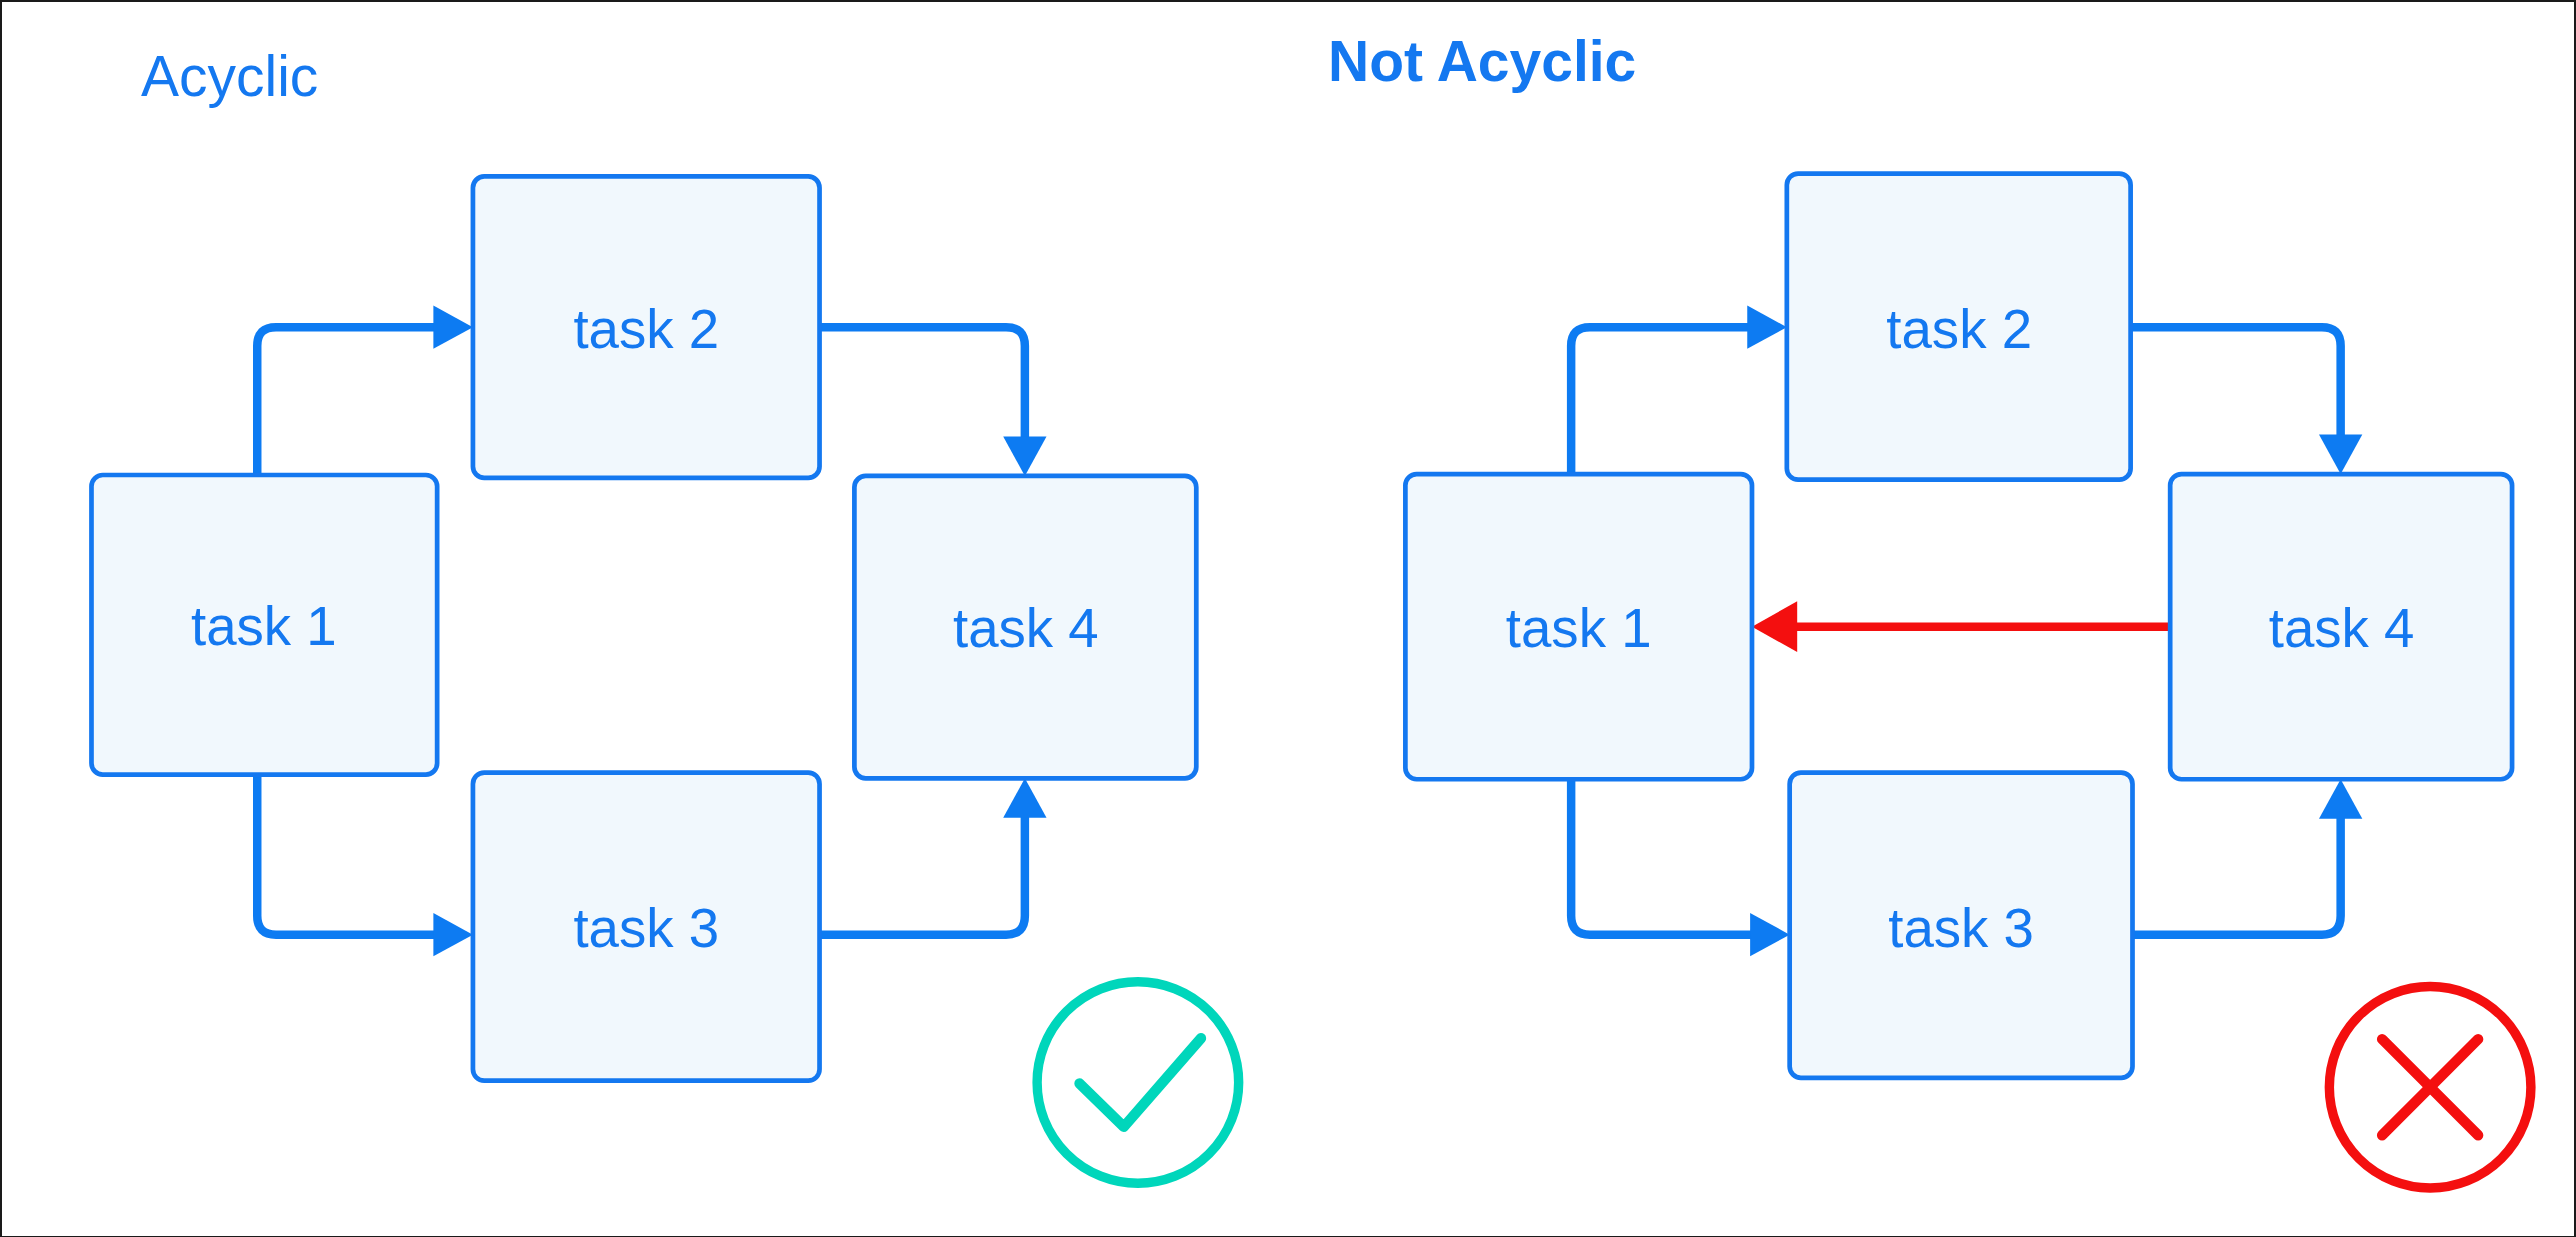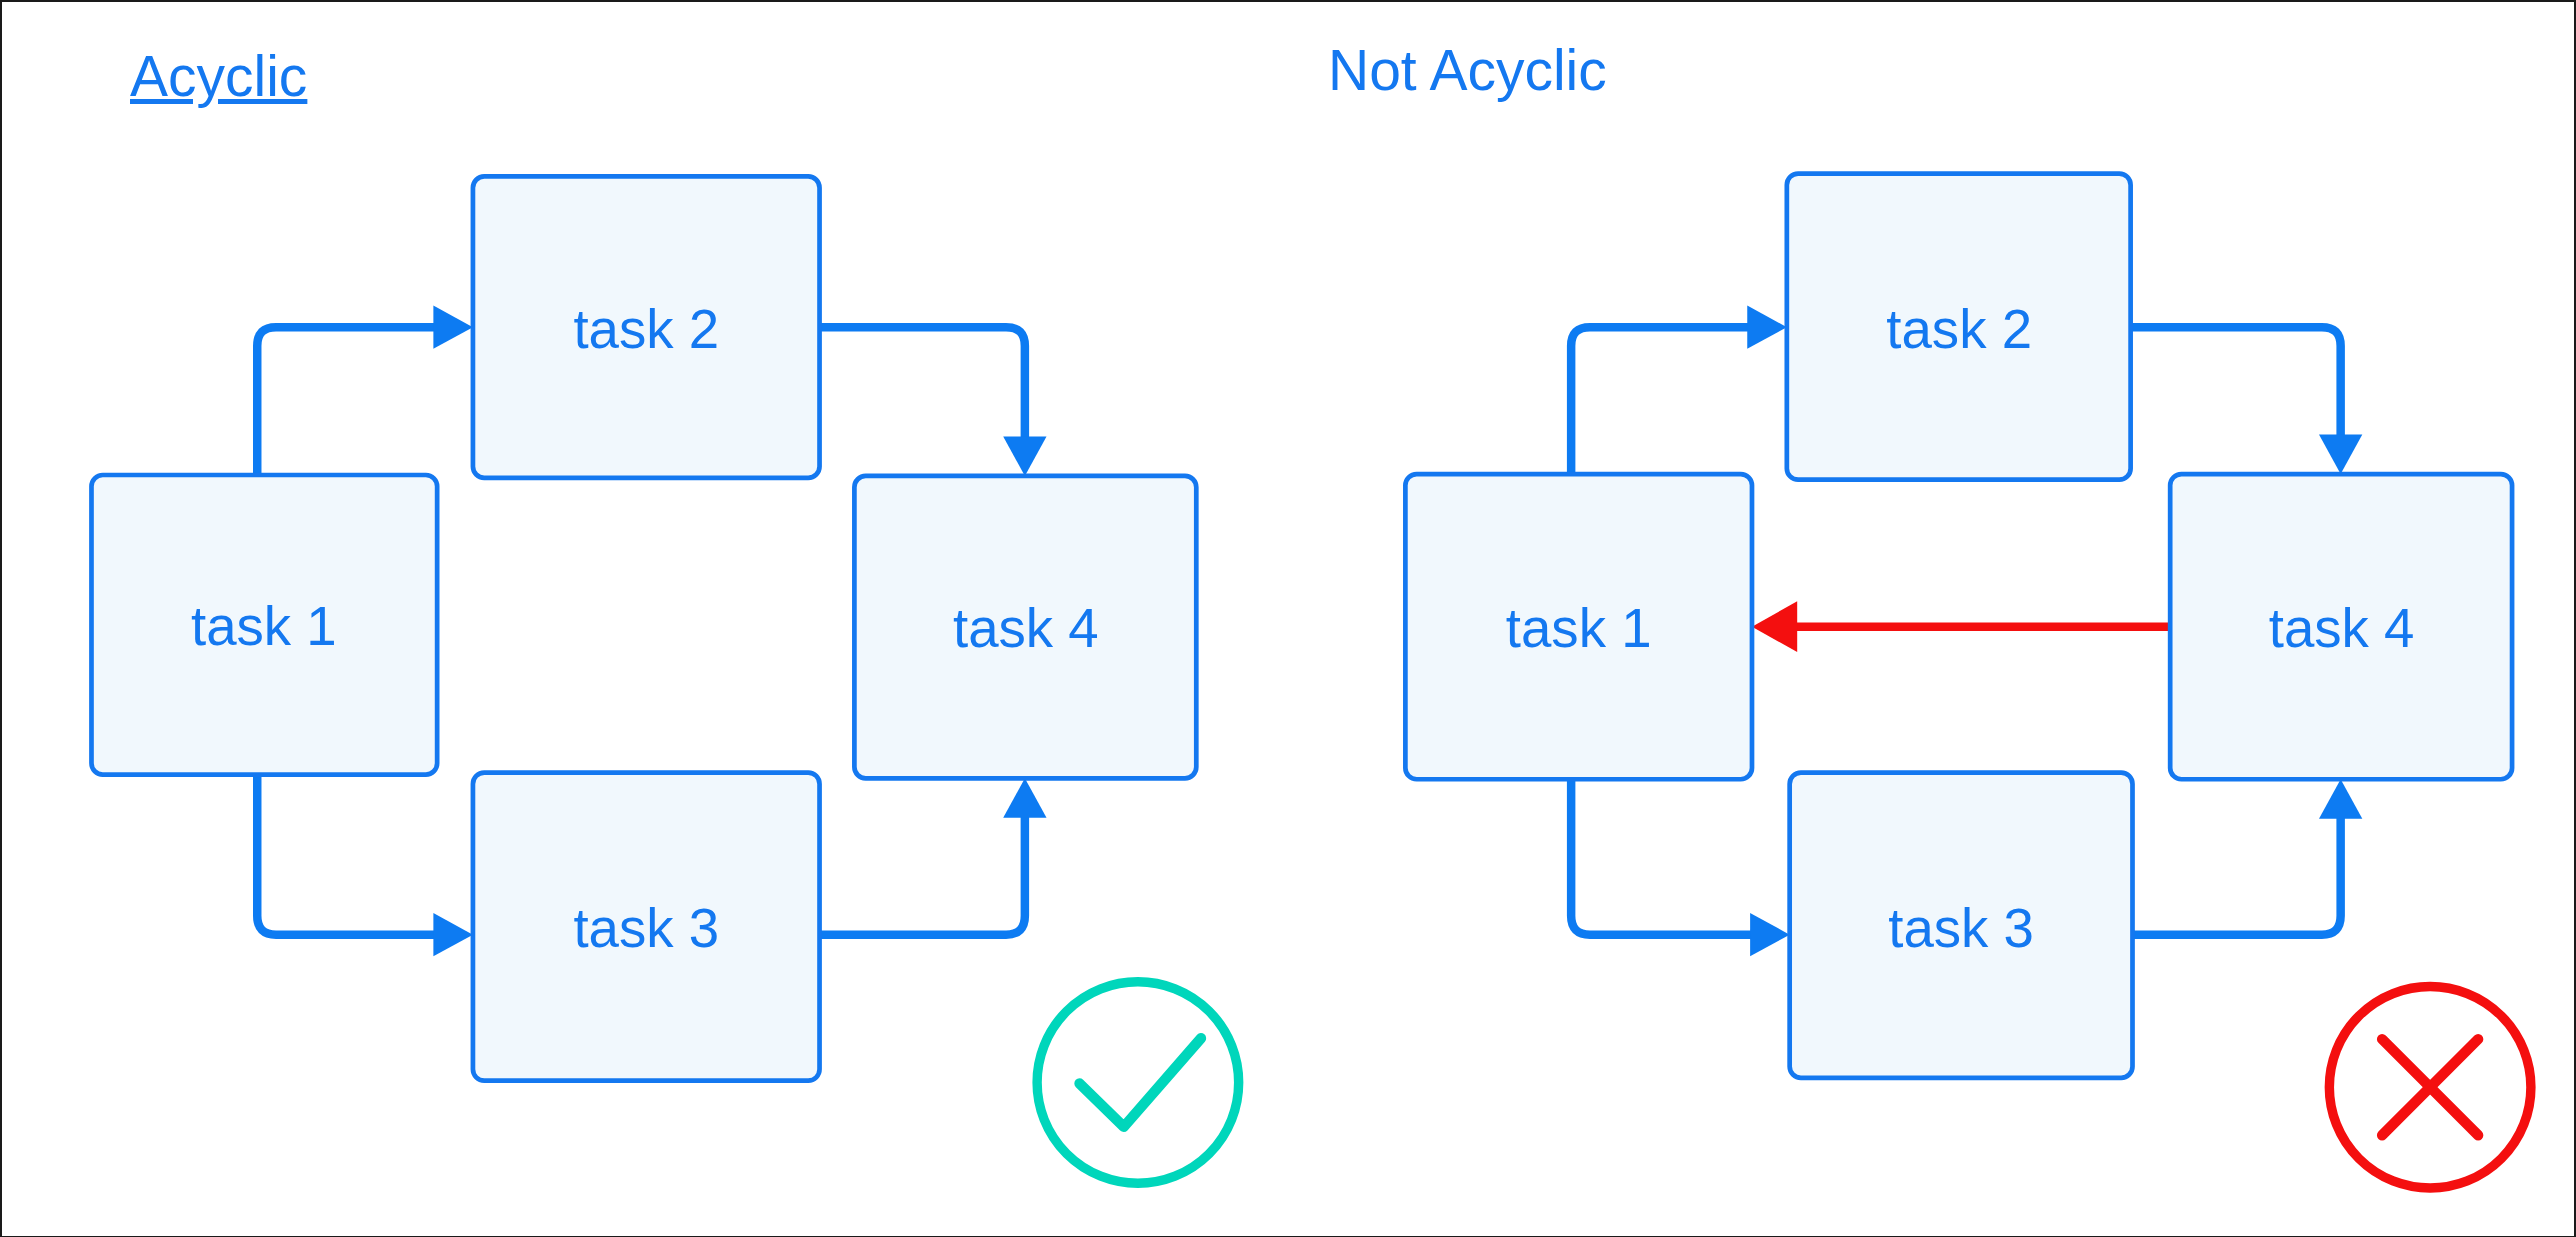"Acyclic" #title-acyclic { left: 128px -> 139px; text-decoration: underline -> none }
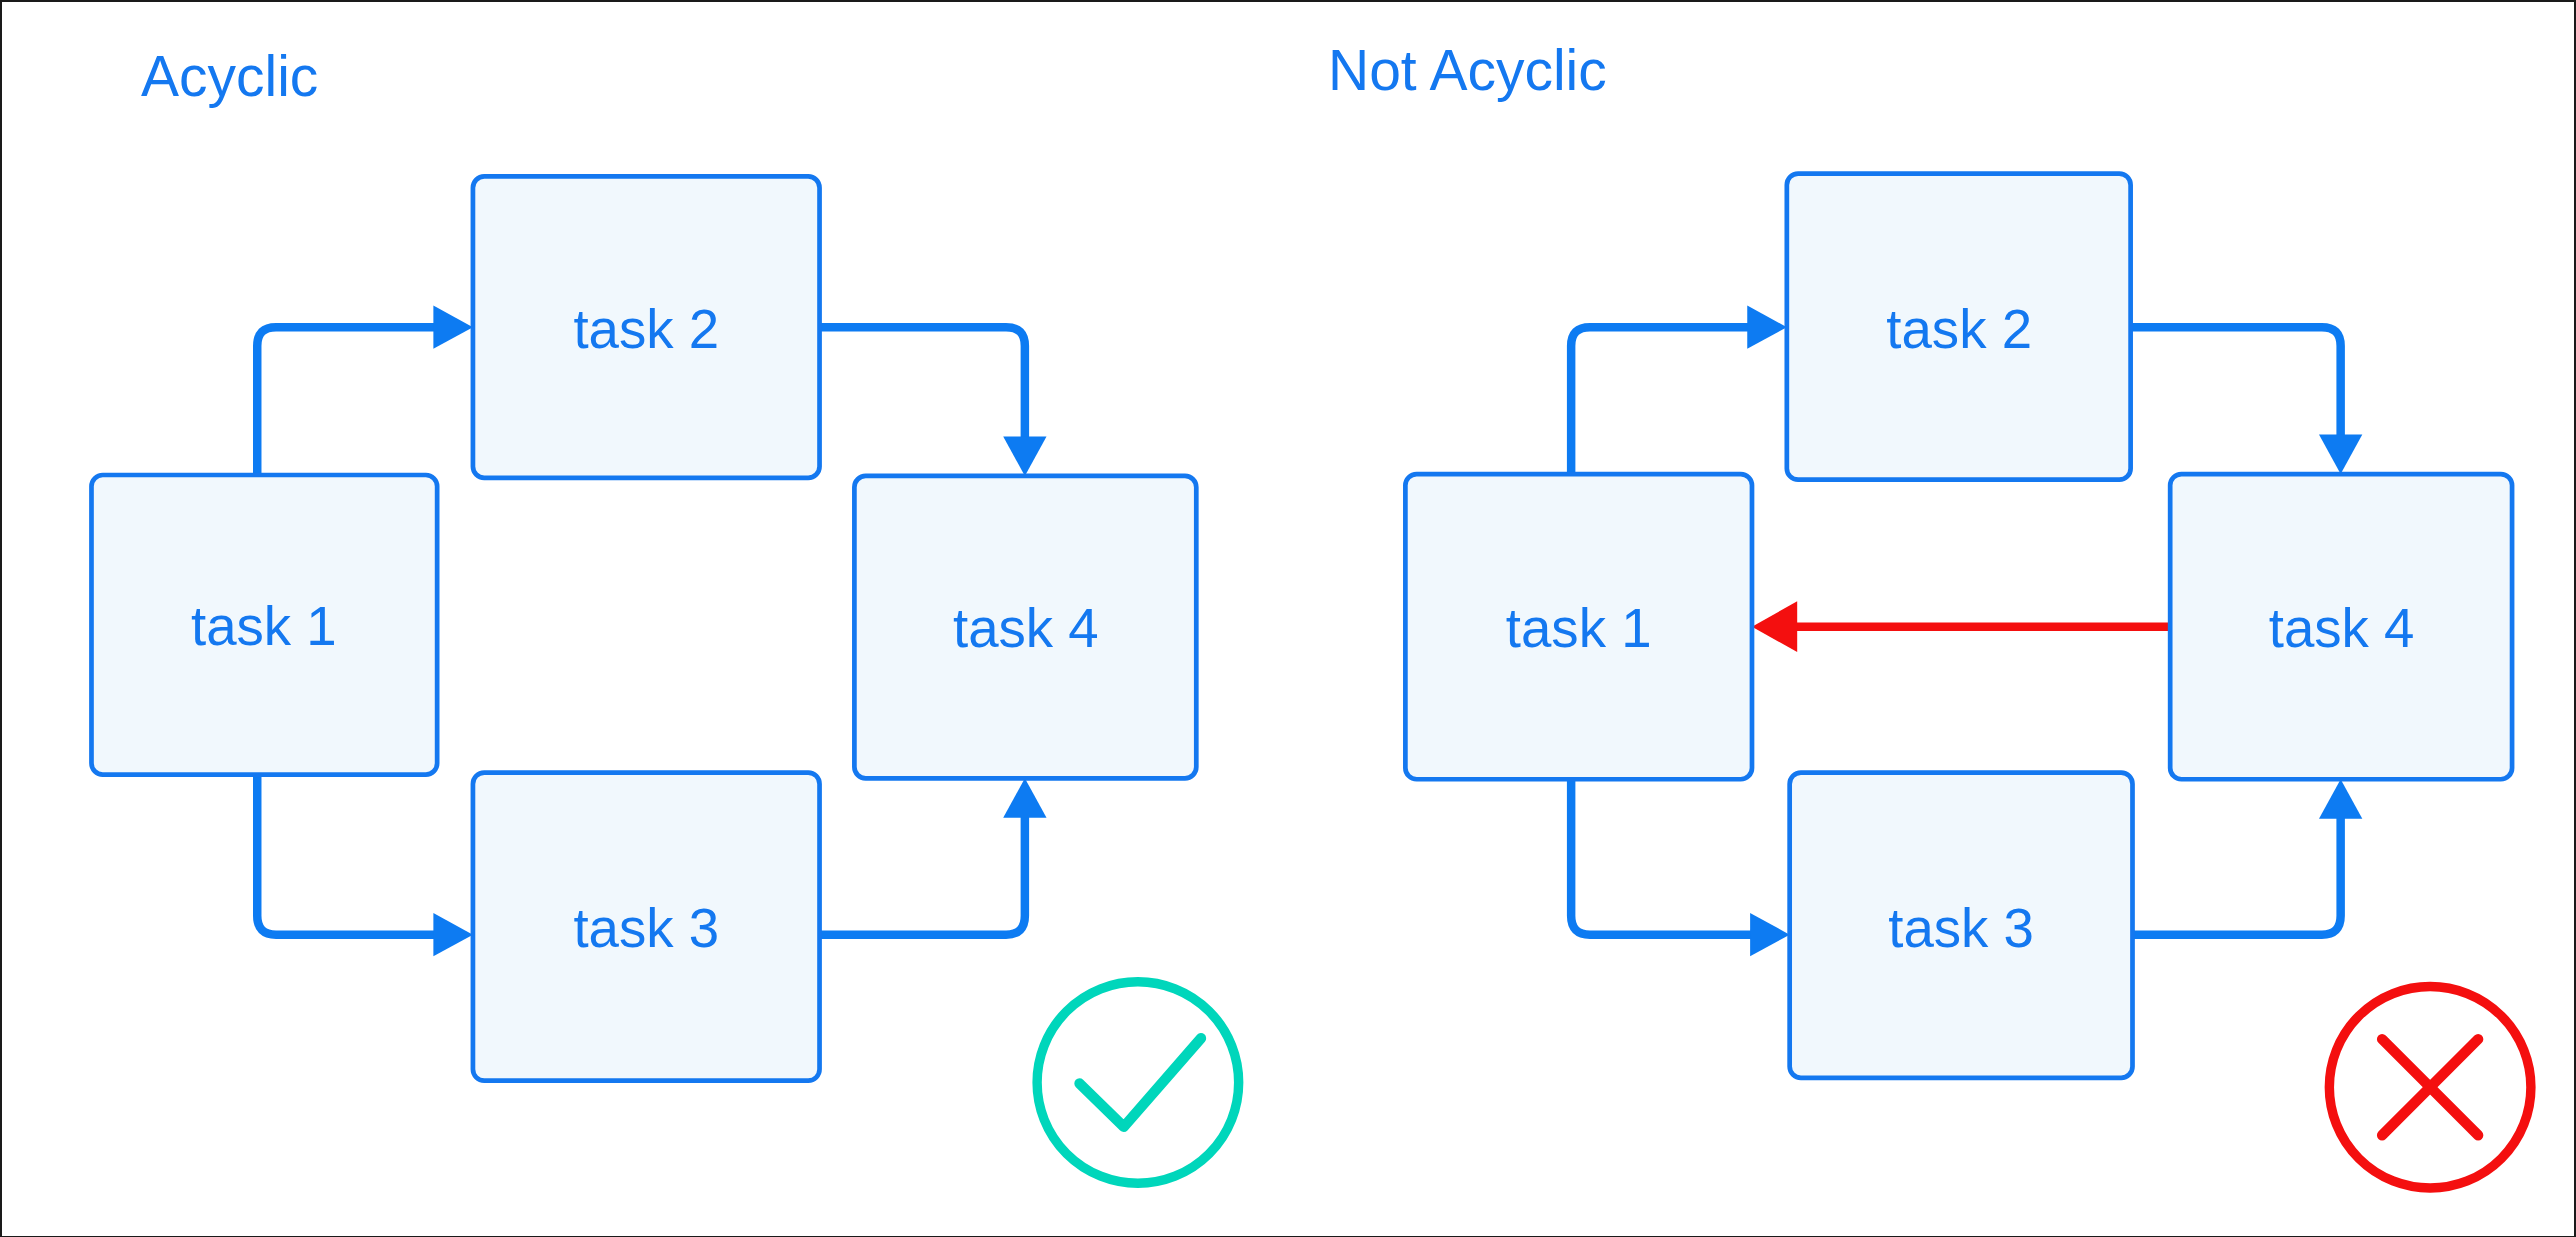"Not Acyclic" #title-not-acyclic { font-weight: none -> bold; top: 35px -> 26px }
